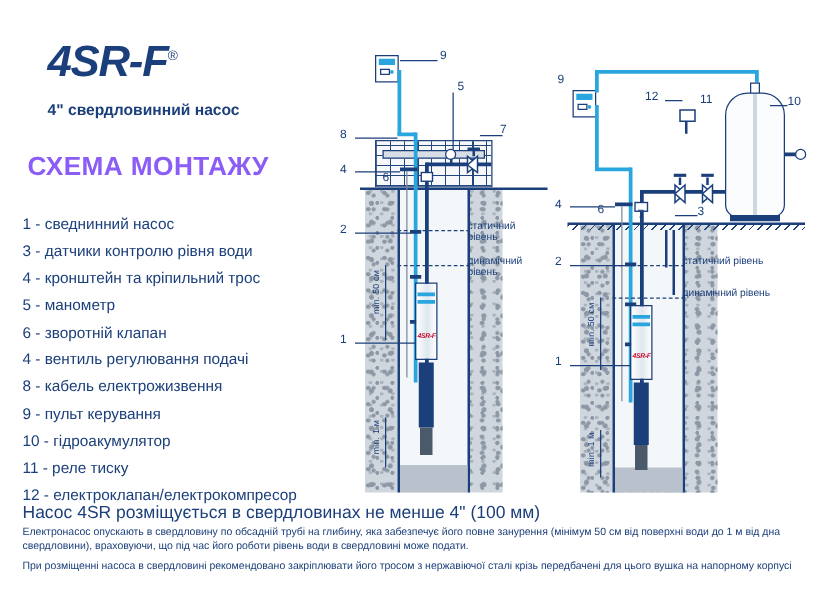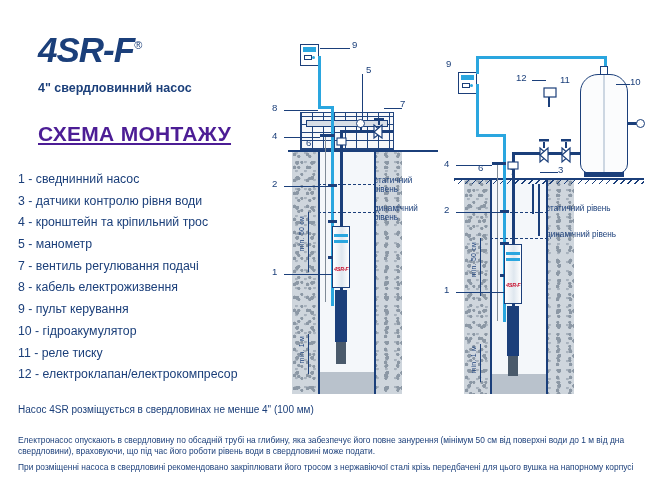"СХЕМА МОНТАЖУ" .scheme-title { color: #4c1d95 -> #8b5cf6; left: 38px -> 22px; text-decoration: underline -> none }
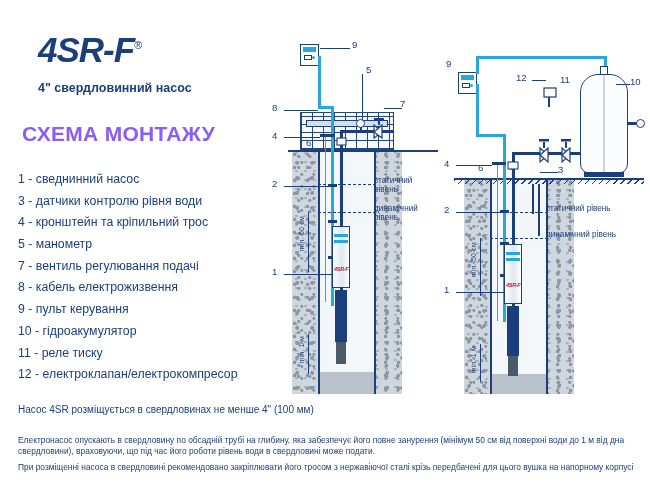"6 - зворотній клапан" div.legend-row { html: none -> <div>6 - зворотній клапан</div> }
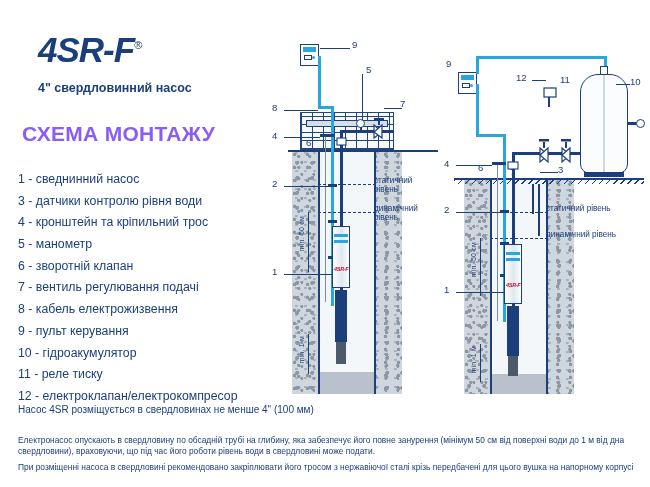"7 - вентиль регулювання подачі" div.legend-row { text: 7 -> 4 }
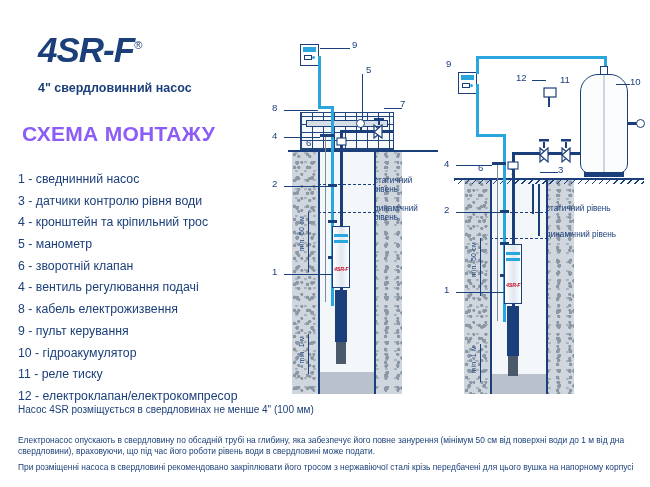"Насос 4SR розміщується в свердловинах" .footer p.first { font-size: 10px -> 14px; margin-bottom: 20px -> 5px }
